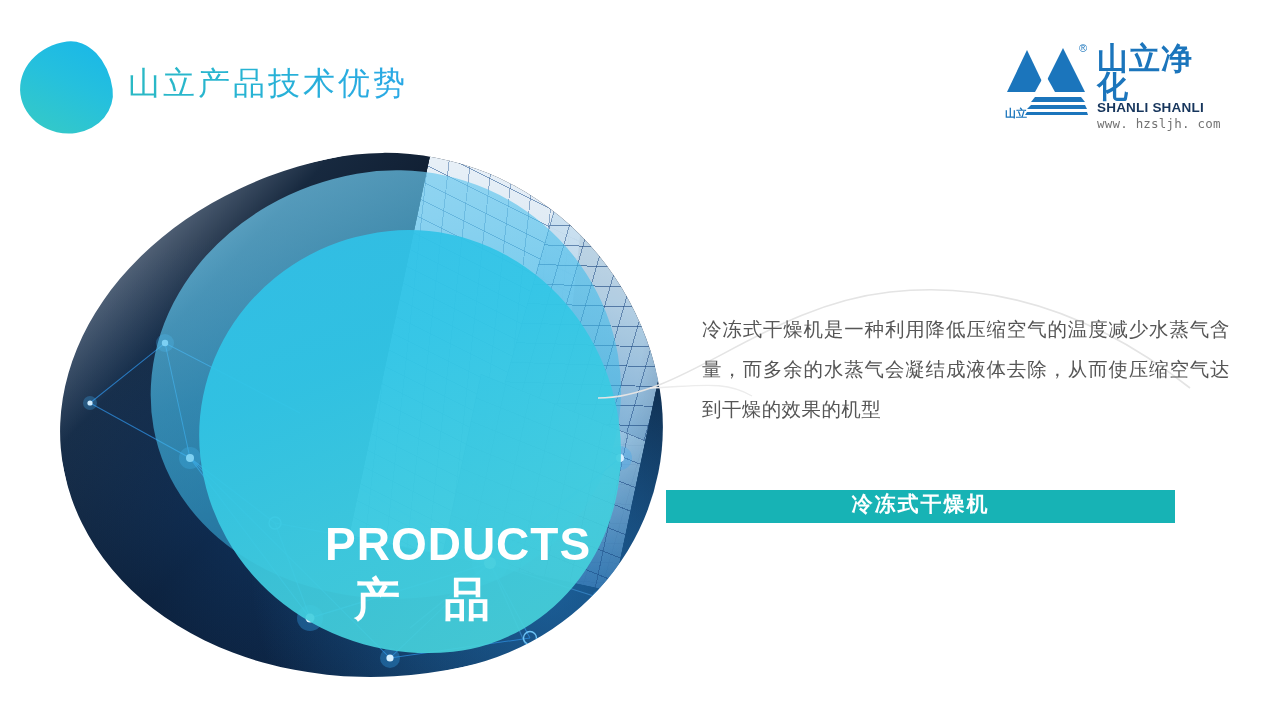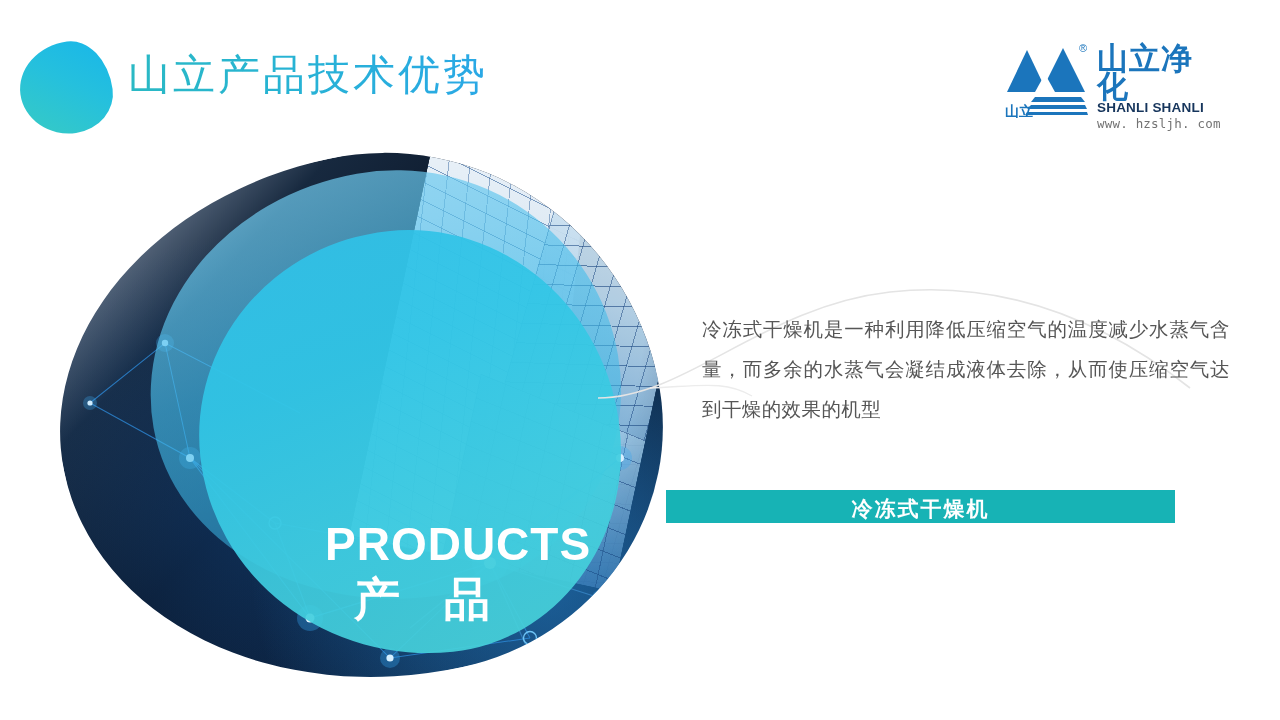"山立产品技术优势" #page-title { font-size: 42px -> 32px; top: 47px -> 62px }
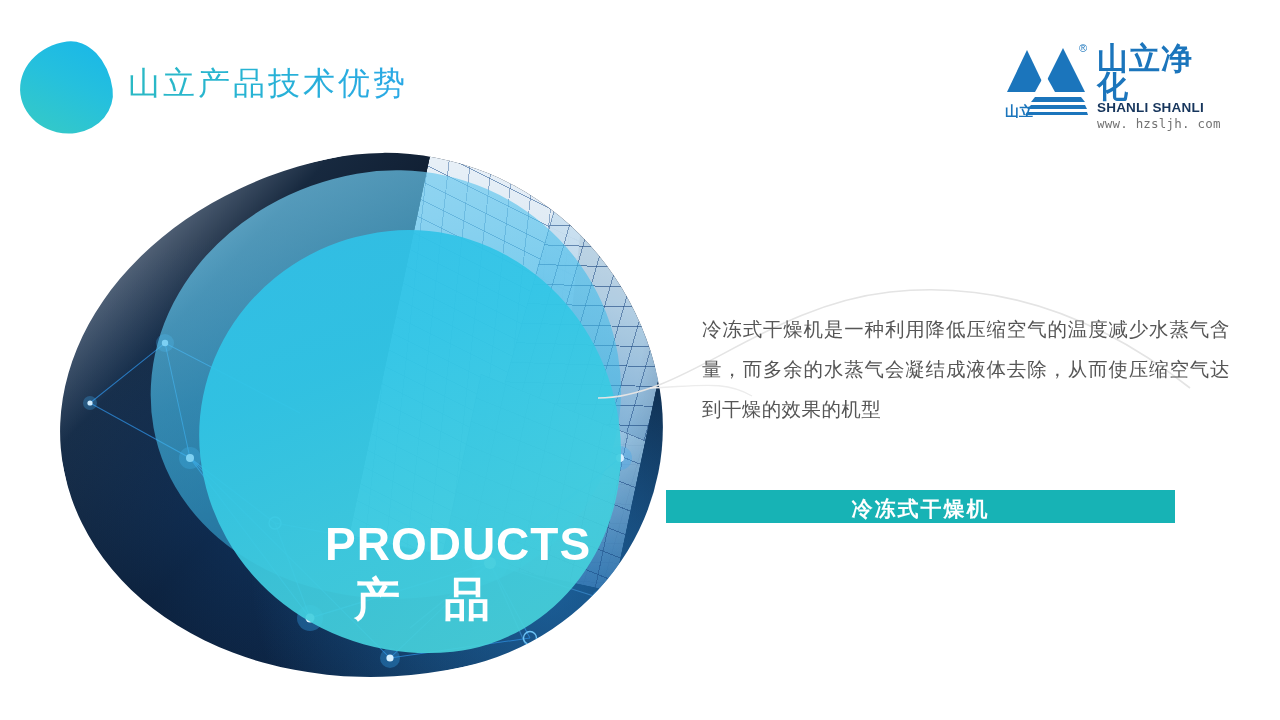"山立" #logo-sub-cn { font-size: 14px -> 11px }
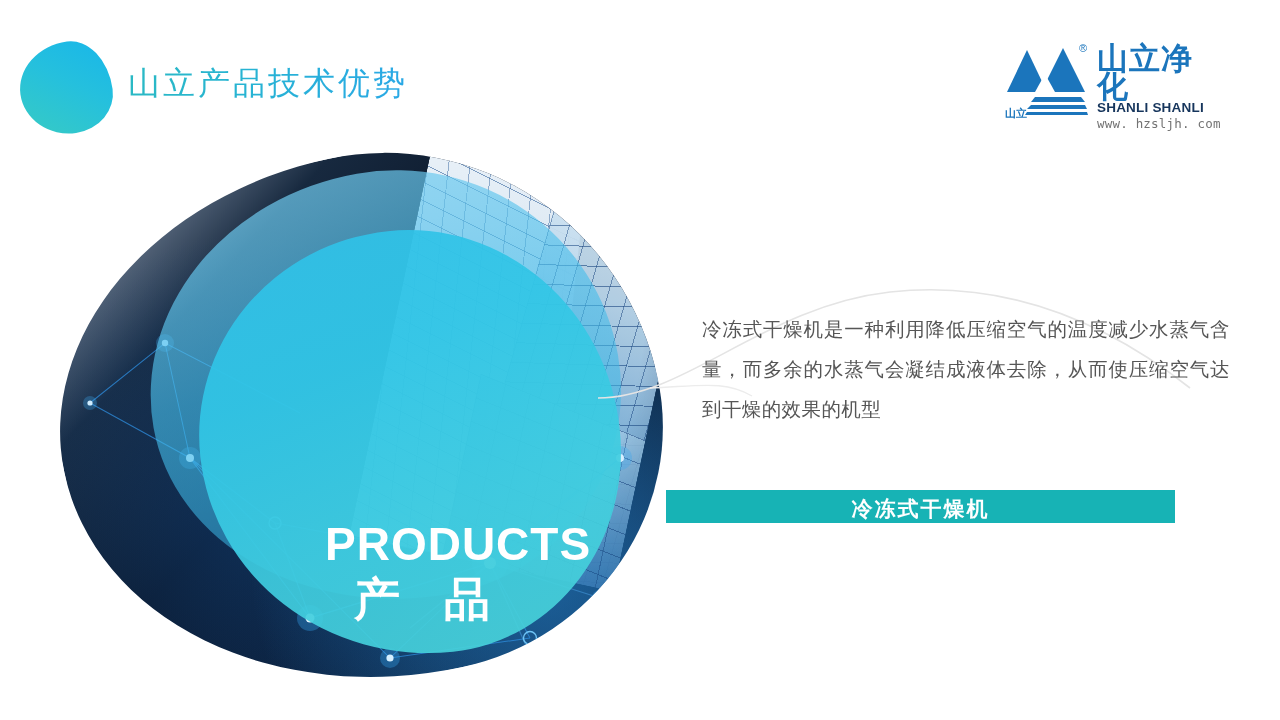"冷冻式干燥机" #banner { align-items: flex-end -> flex-start }
